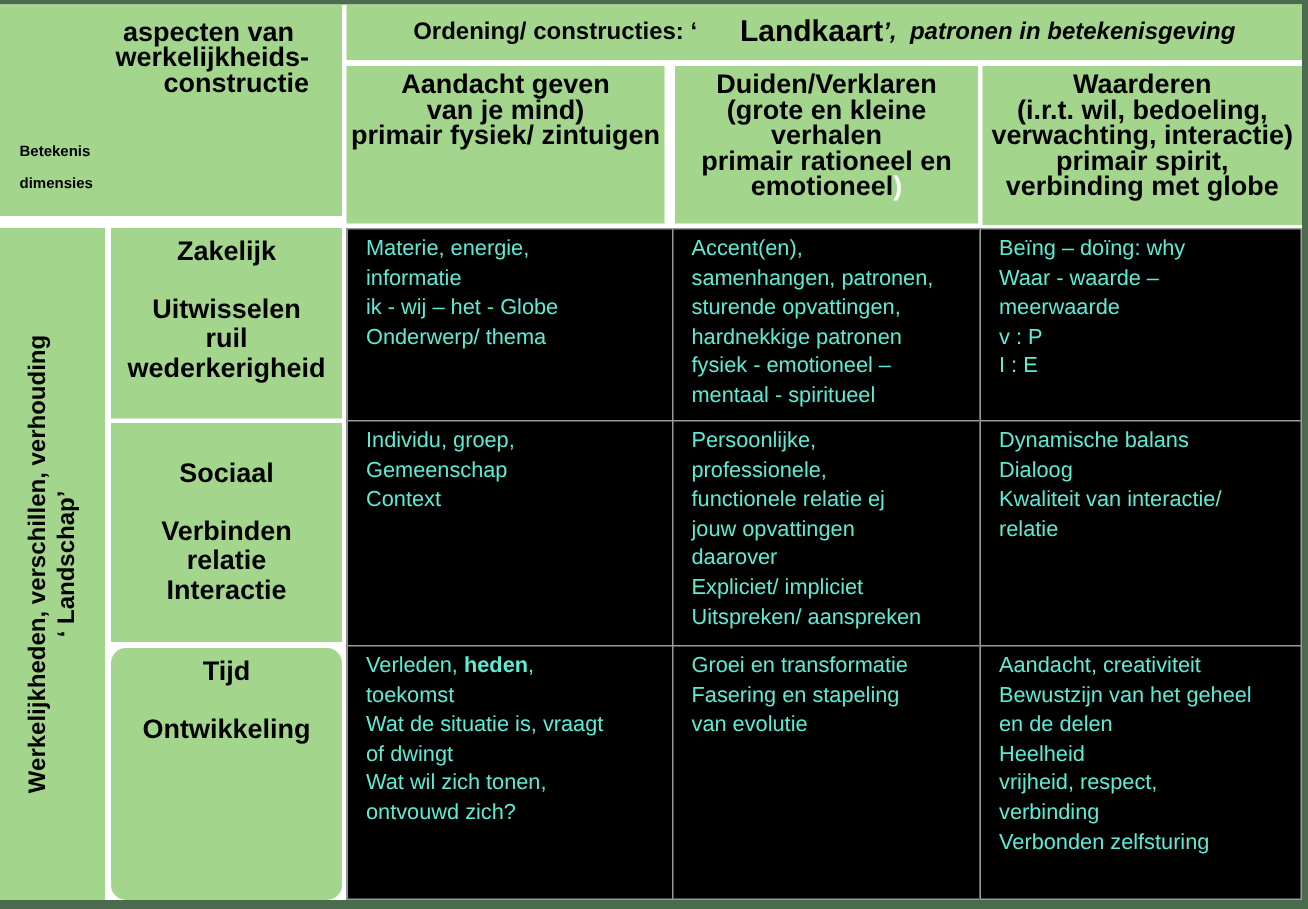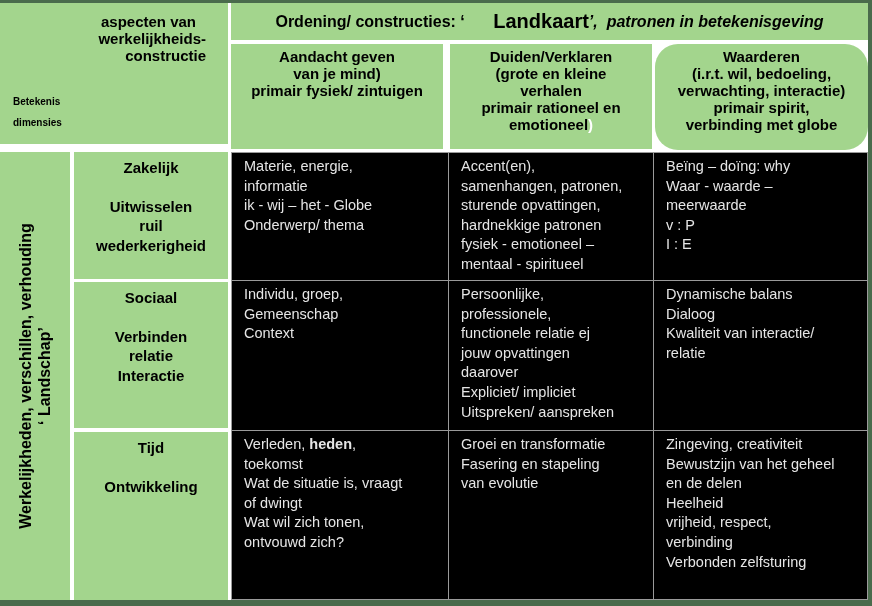"aspecten van" .hdr-text { font-size: 15px -> 18px }
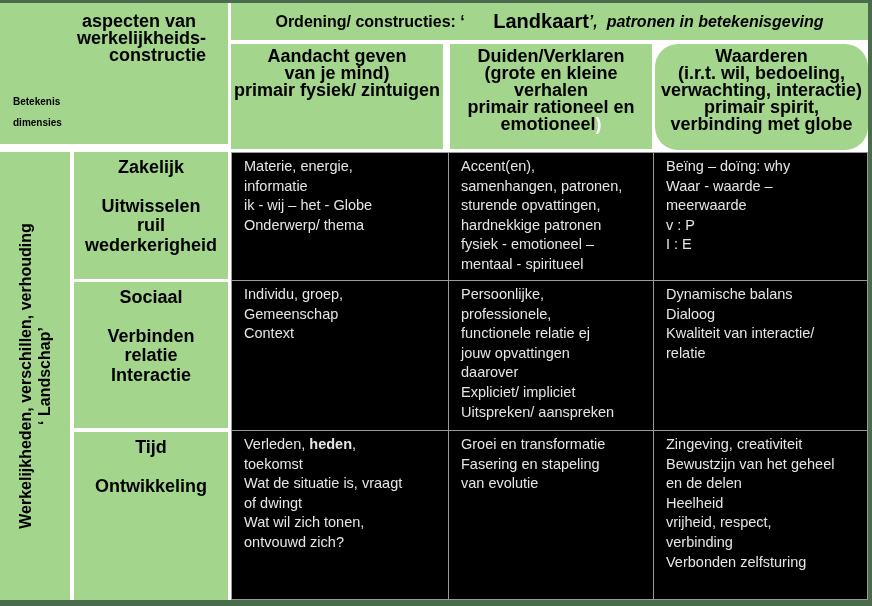"Waarderen" div.cell { border-radius: 23px -> none }
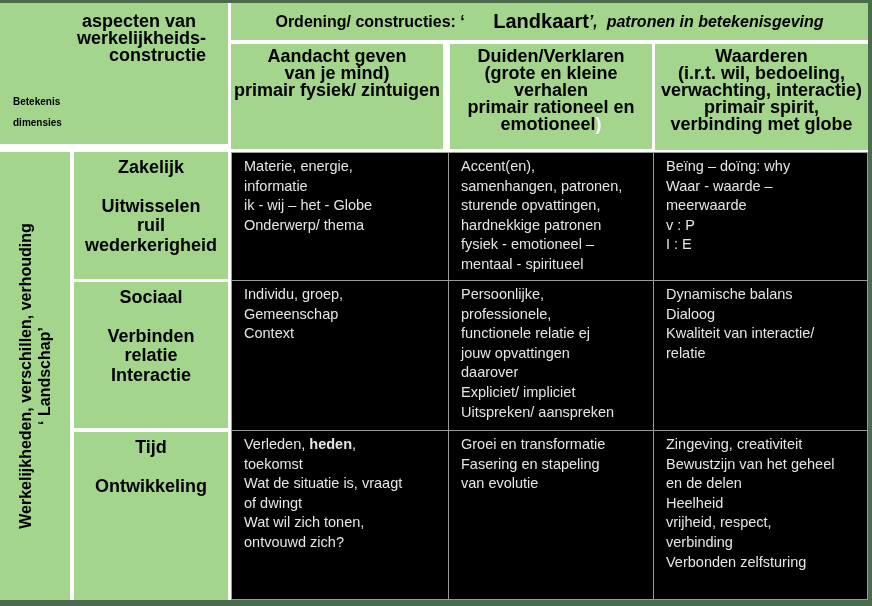"Materie, energie," .black { color: #e5e5e5 -> #5eead4 }
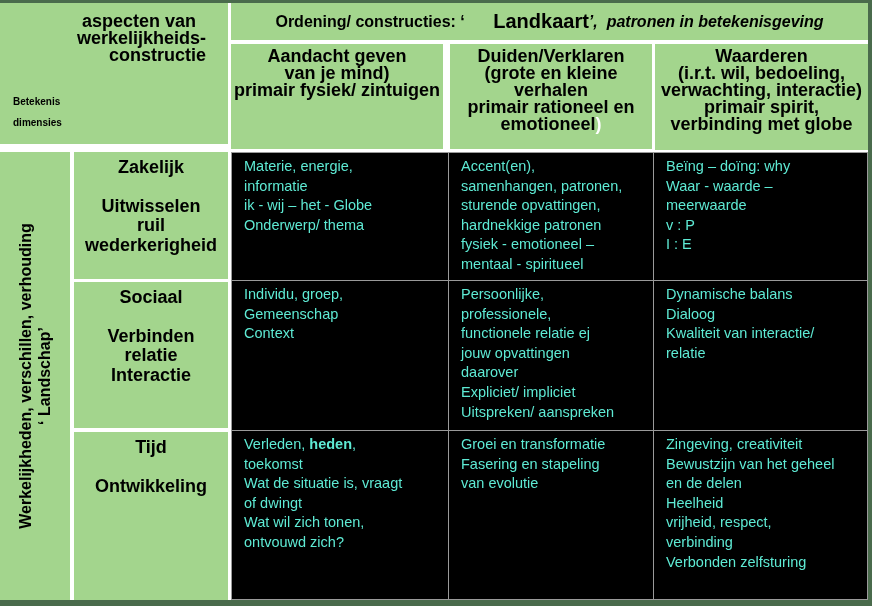"Sociaal" div.cell { padding-top: 6px -> 24px }
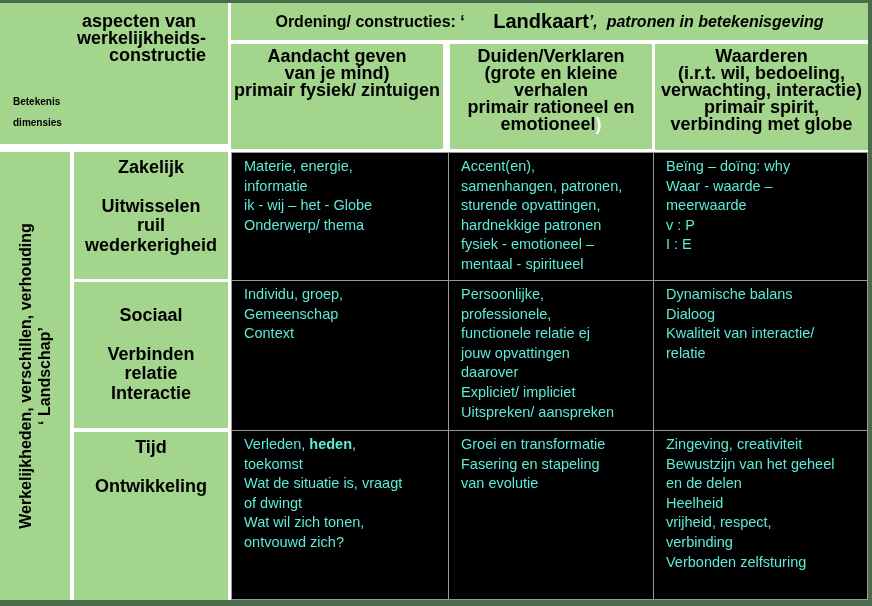"Tijd" div.cell { border-radius: none -> 10px }
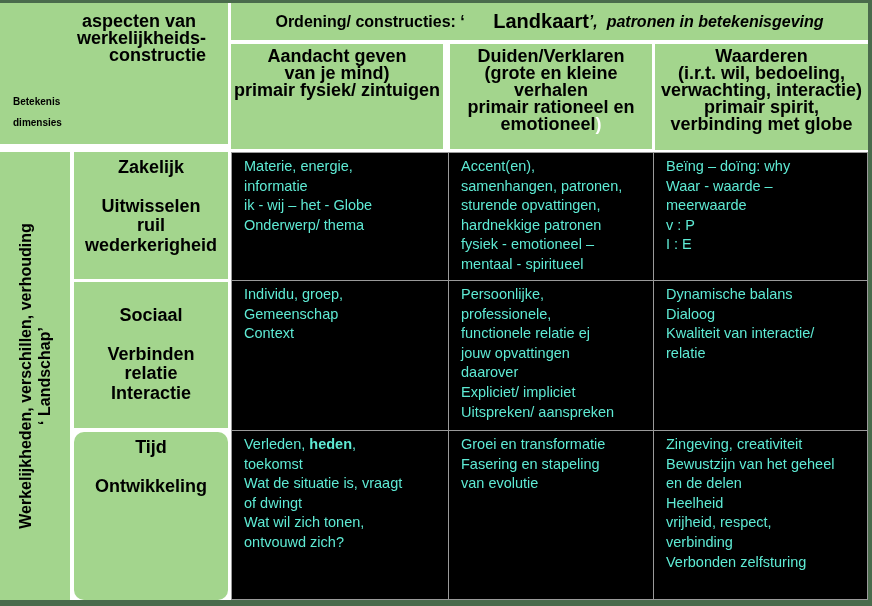"Zingeving, creativiteit" div { text: Zingeving -> Aandacht }
